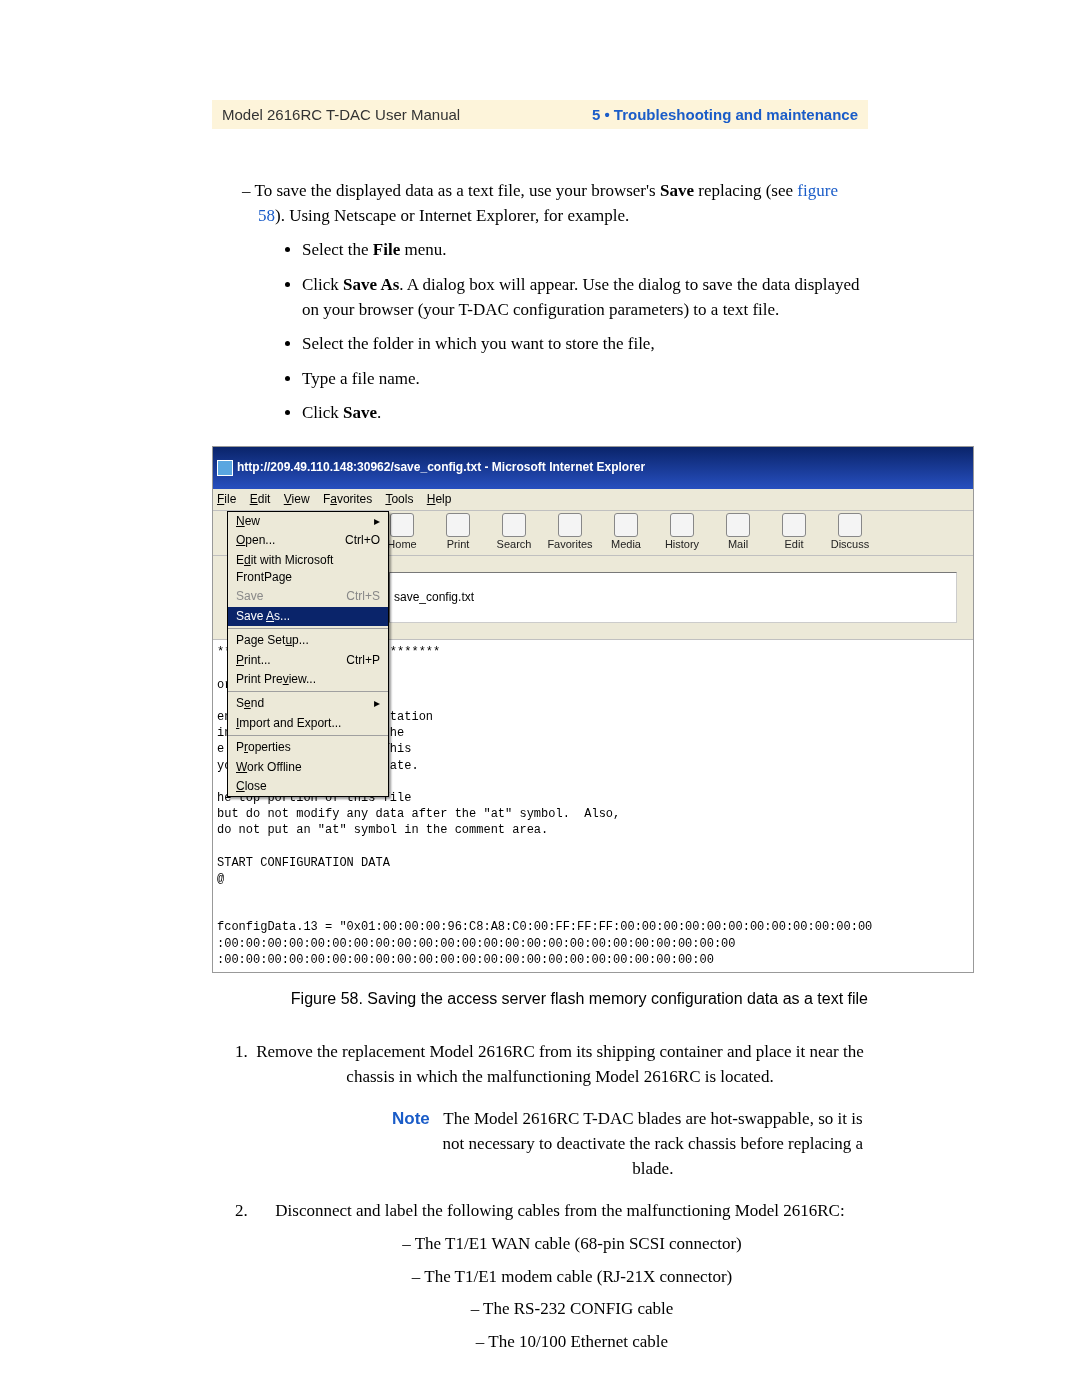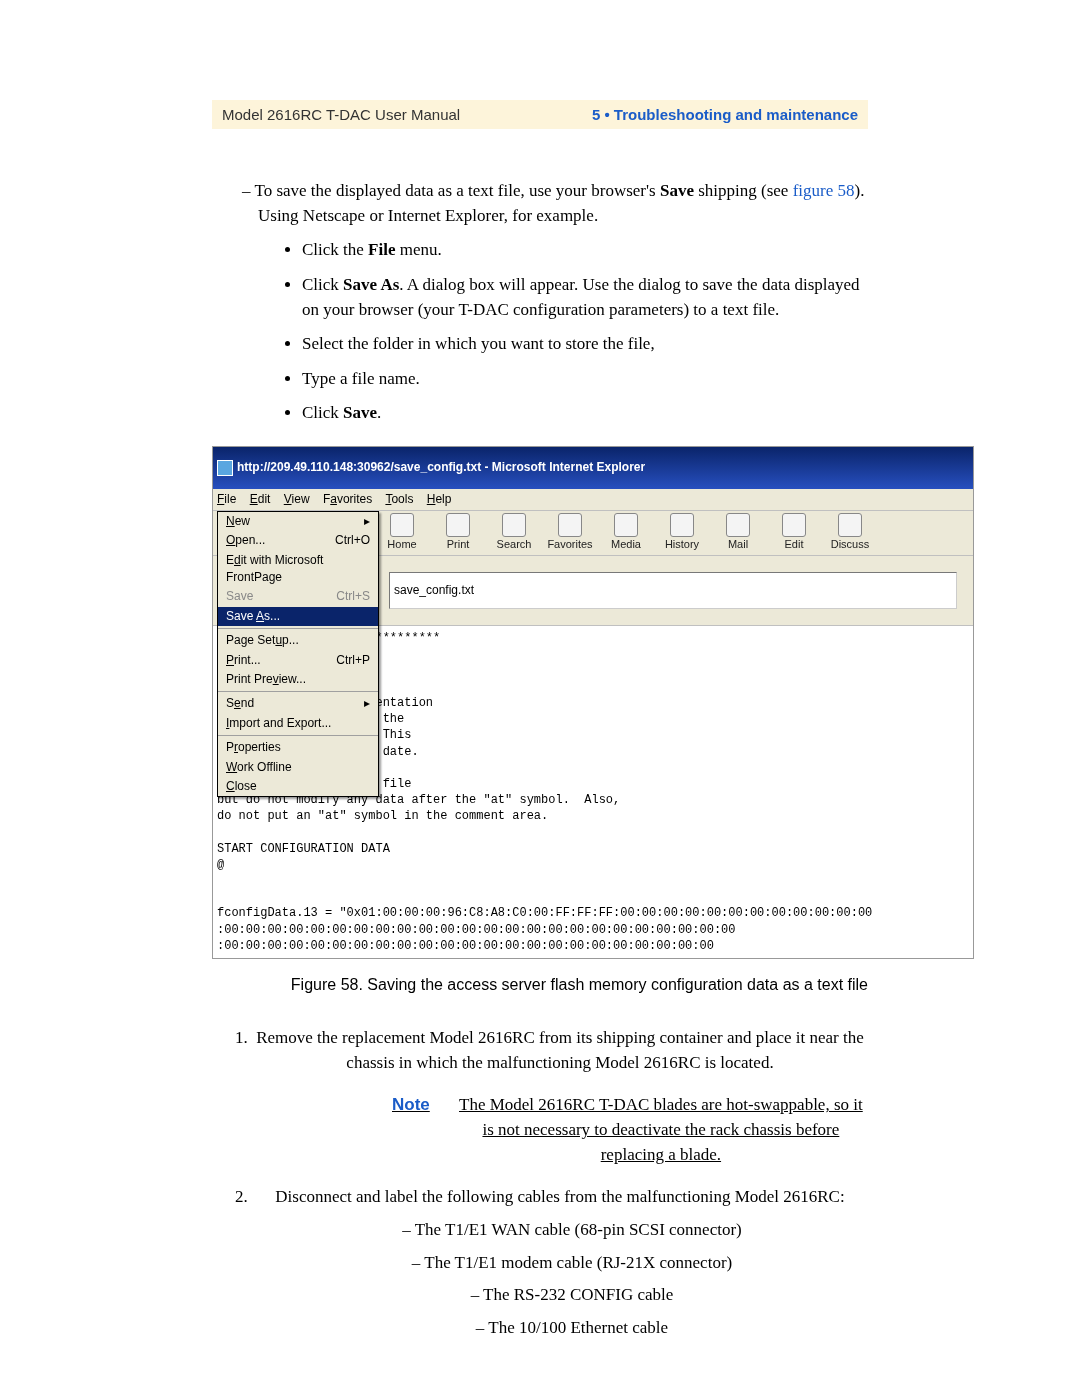"shipping (see" span { text: shipping -> replacing }
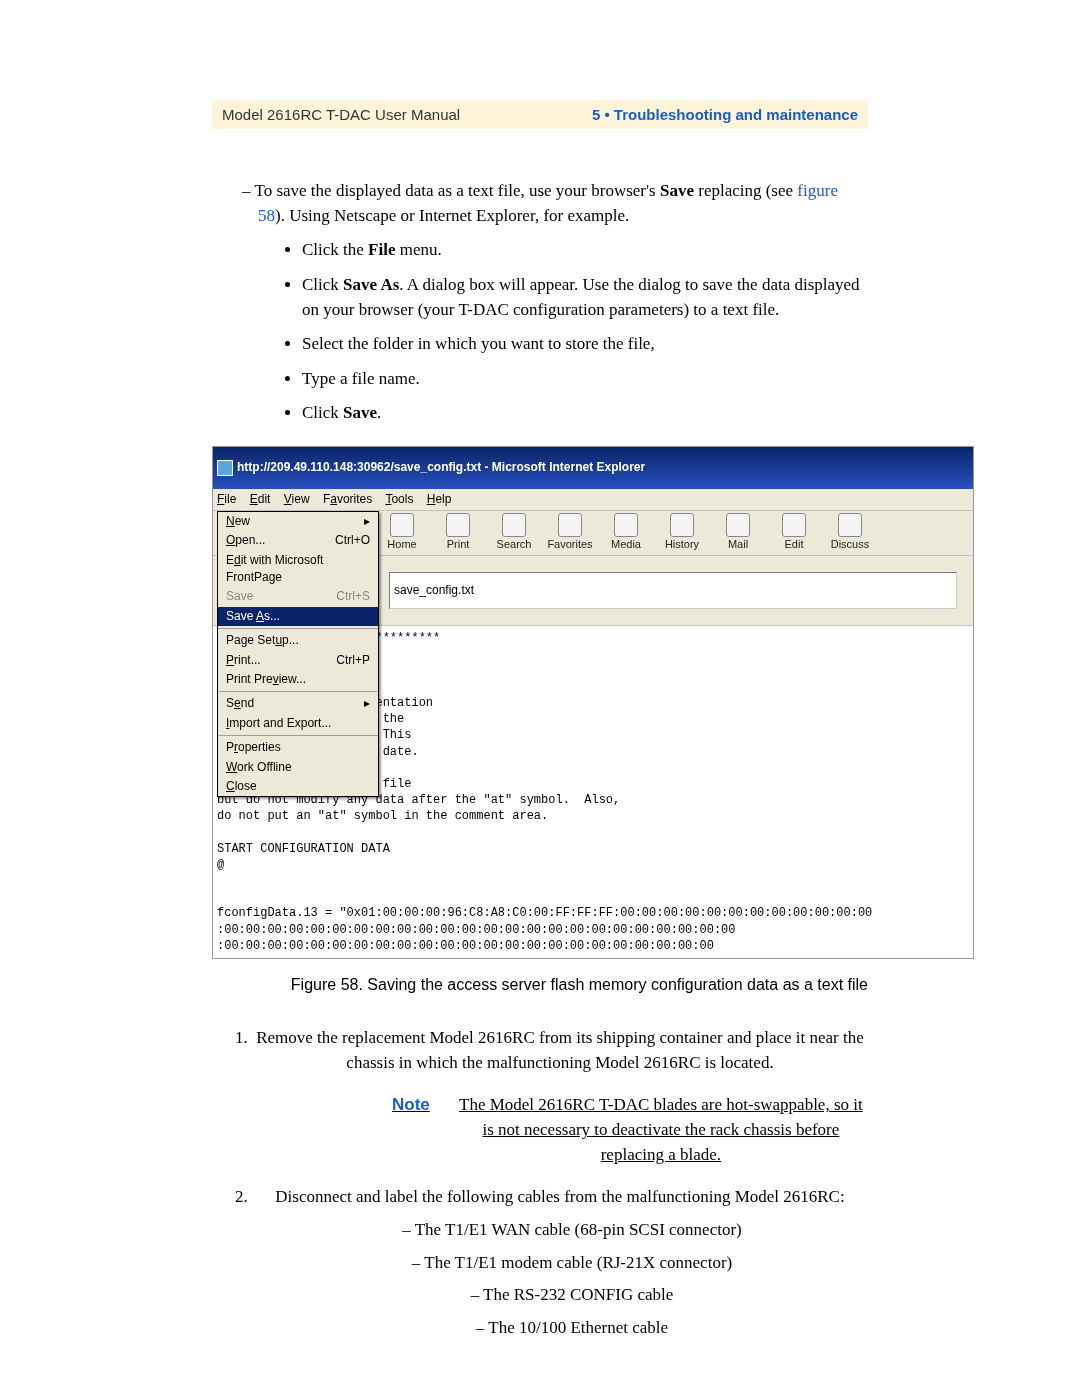"Click the" span { text: Click -> Select }
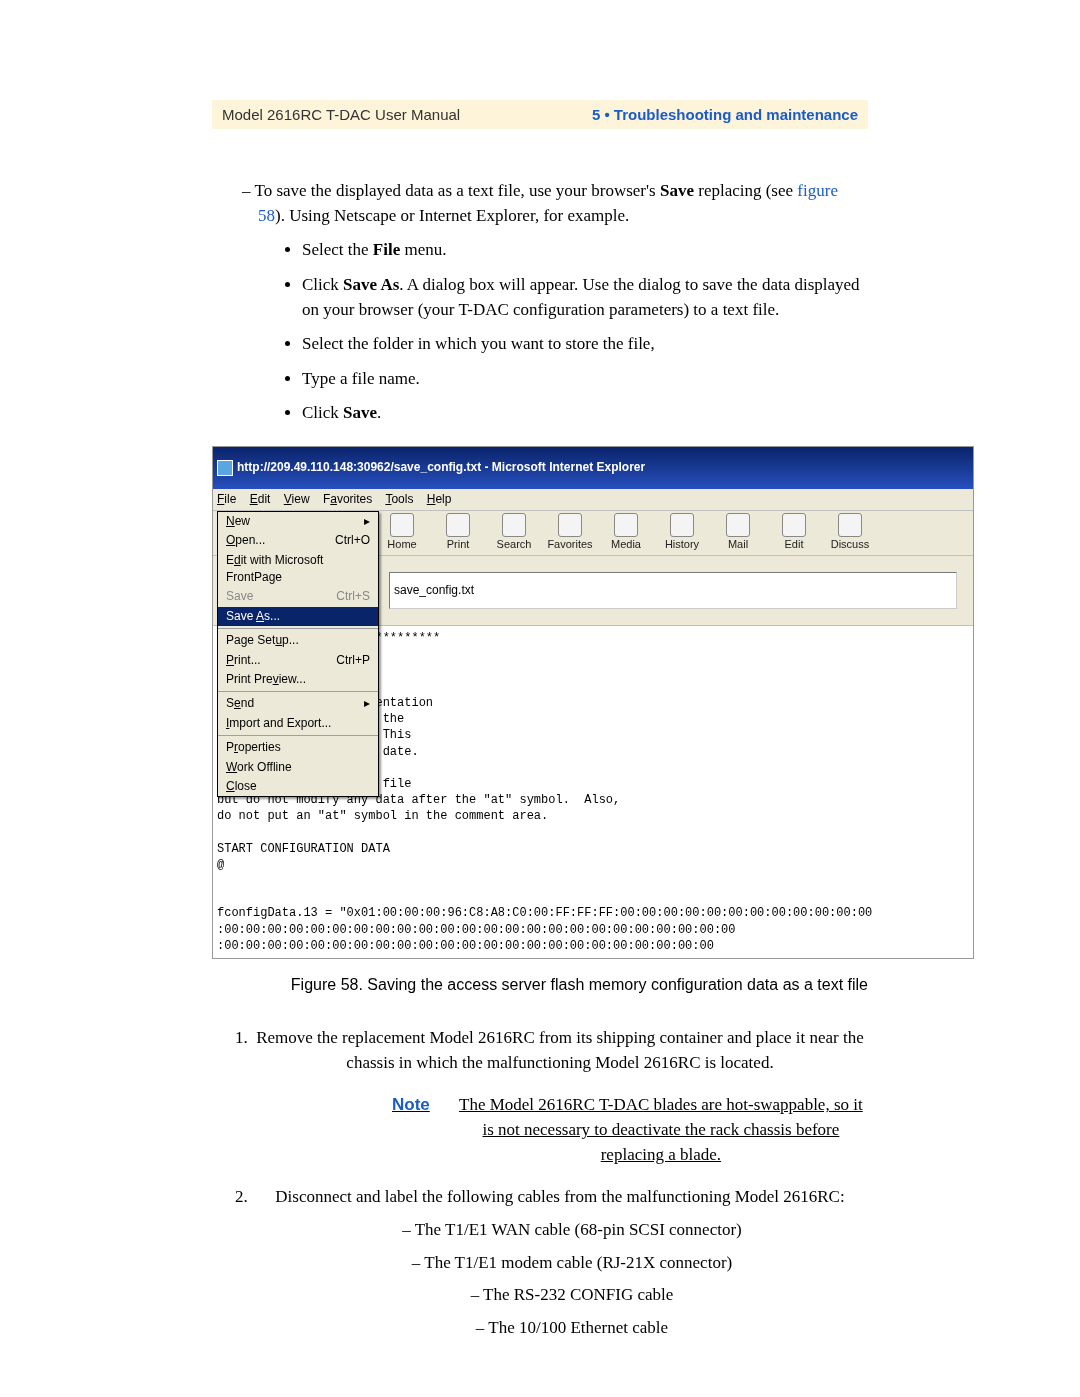"New" .float-menu { left: 4px -> 14px }
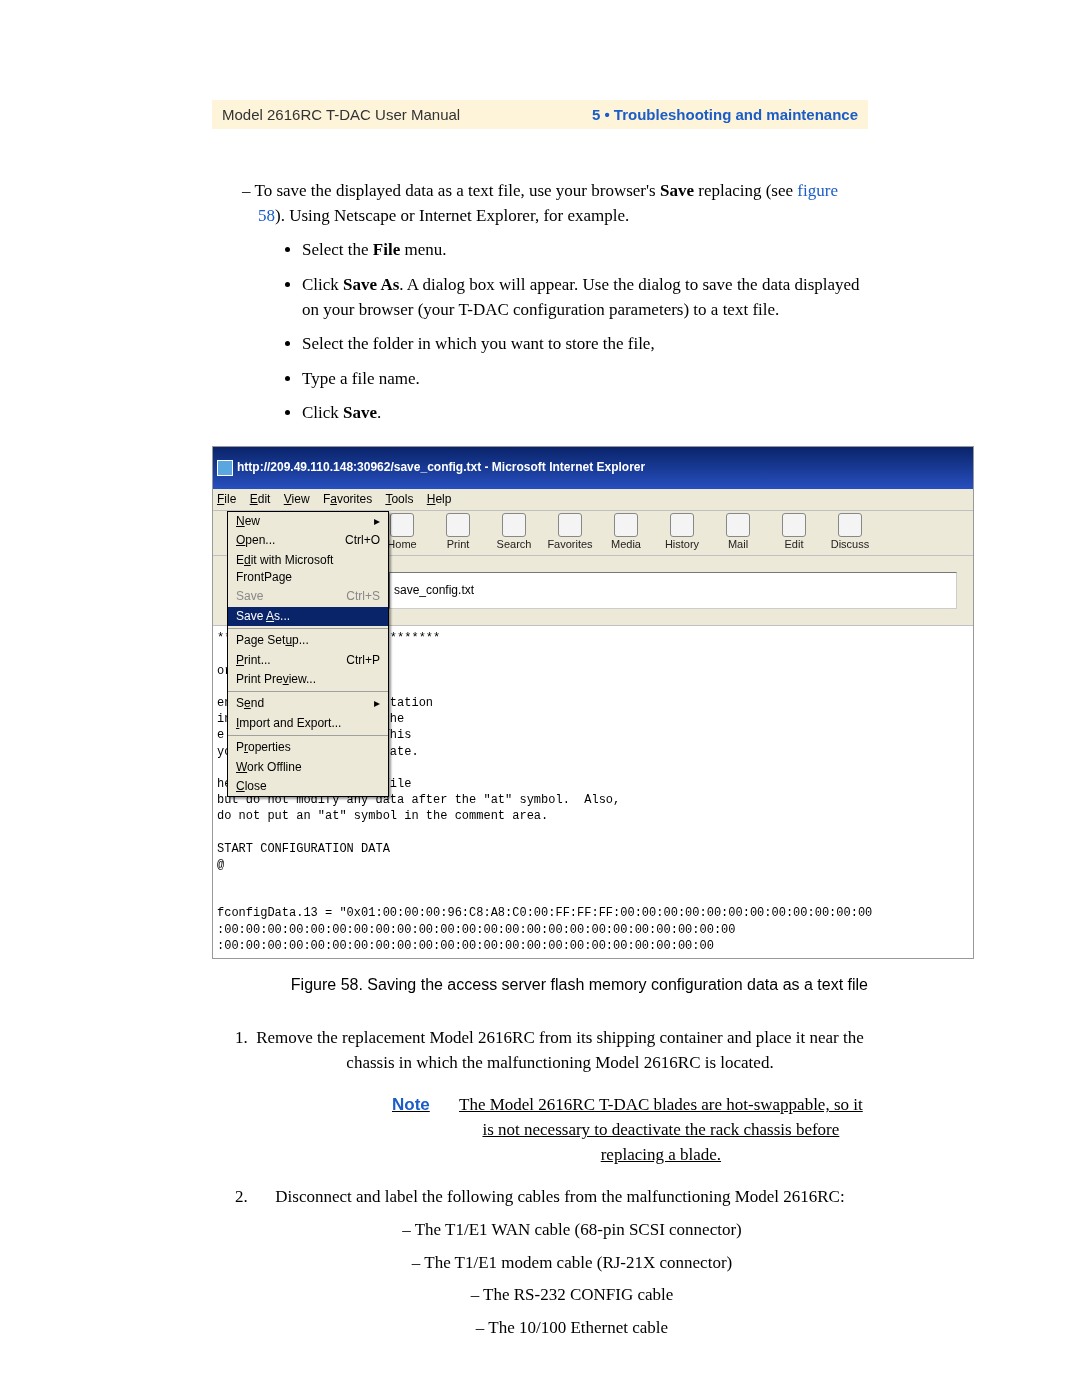"save_config.txt" .addr-row .addr-field { padding: 9px 4px -> 16px 4px }
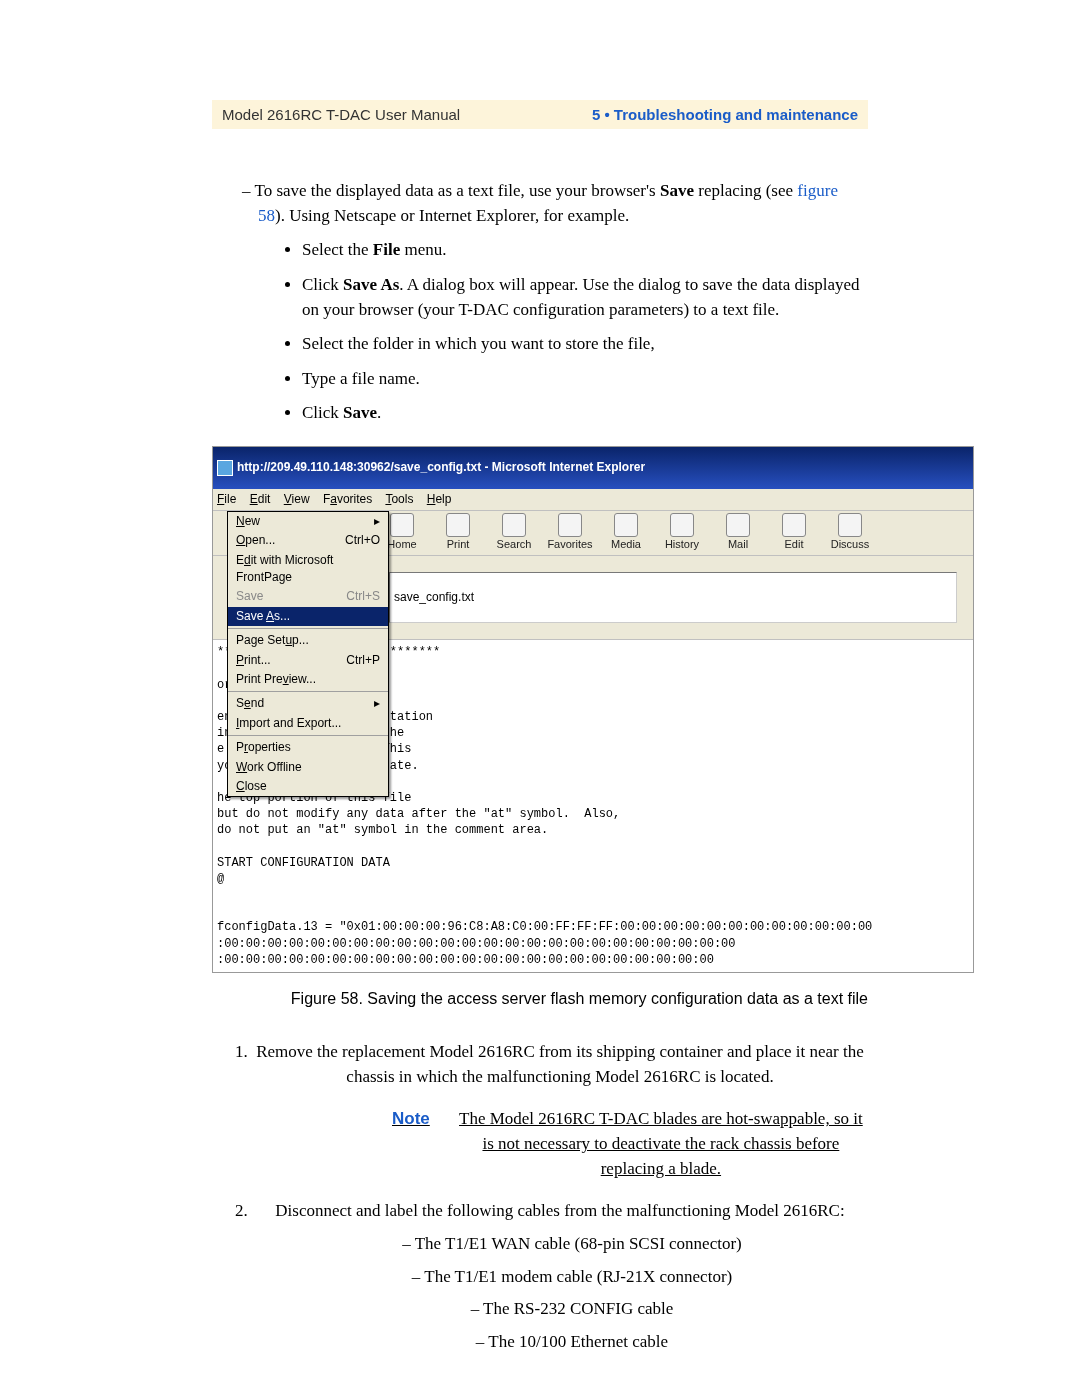"Note" .note-block { gap: 24px -> 8px; text-decoration: underline -> none }
